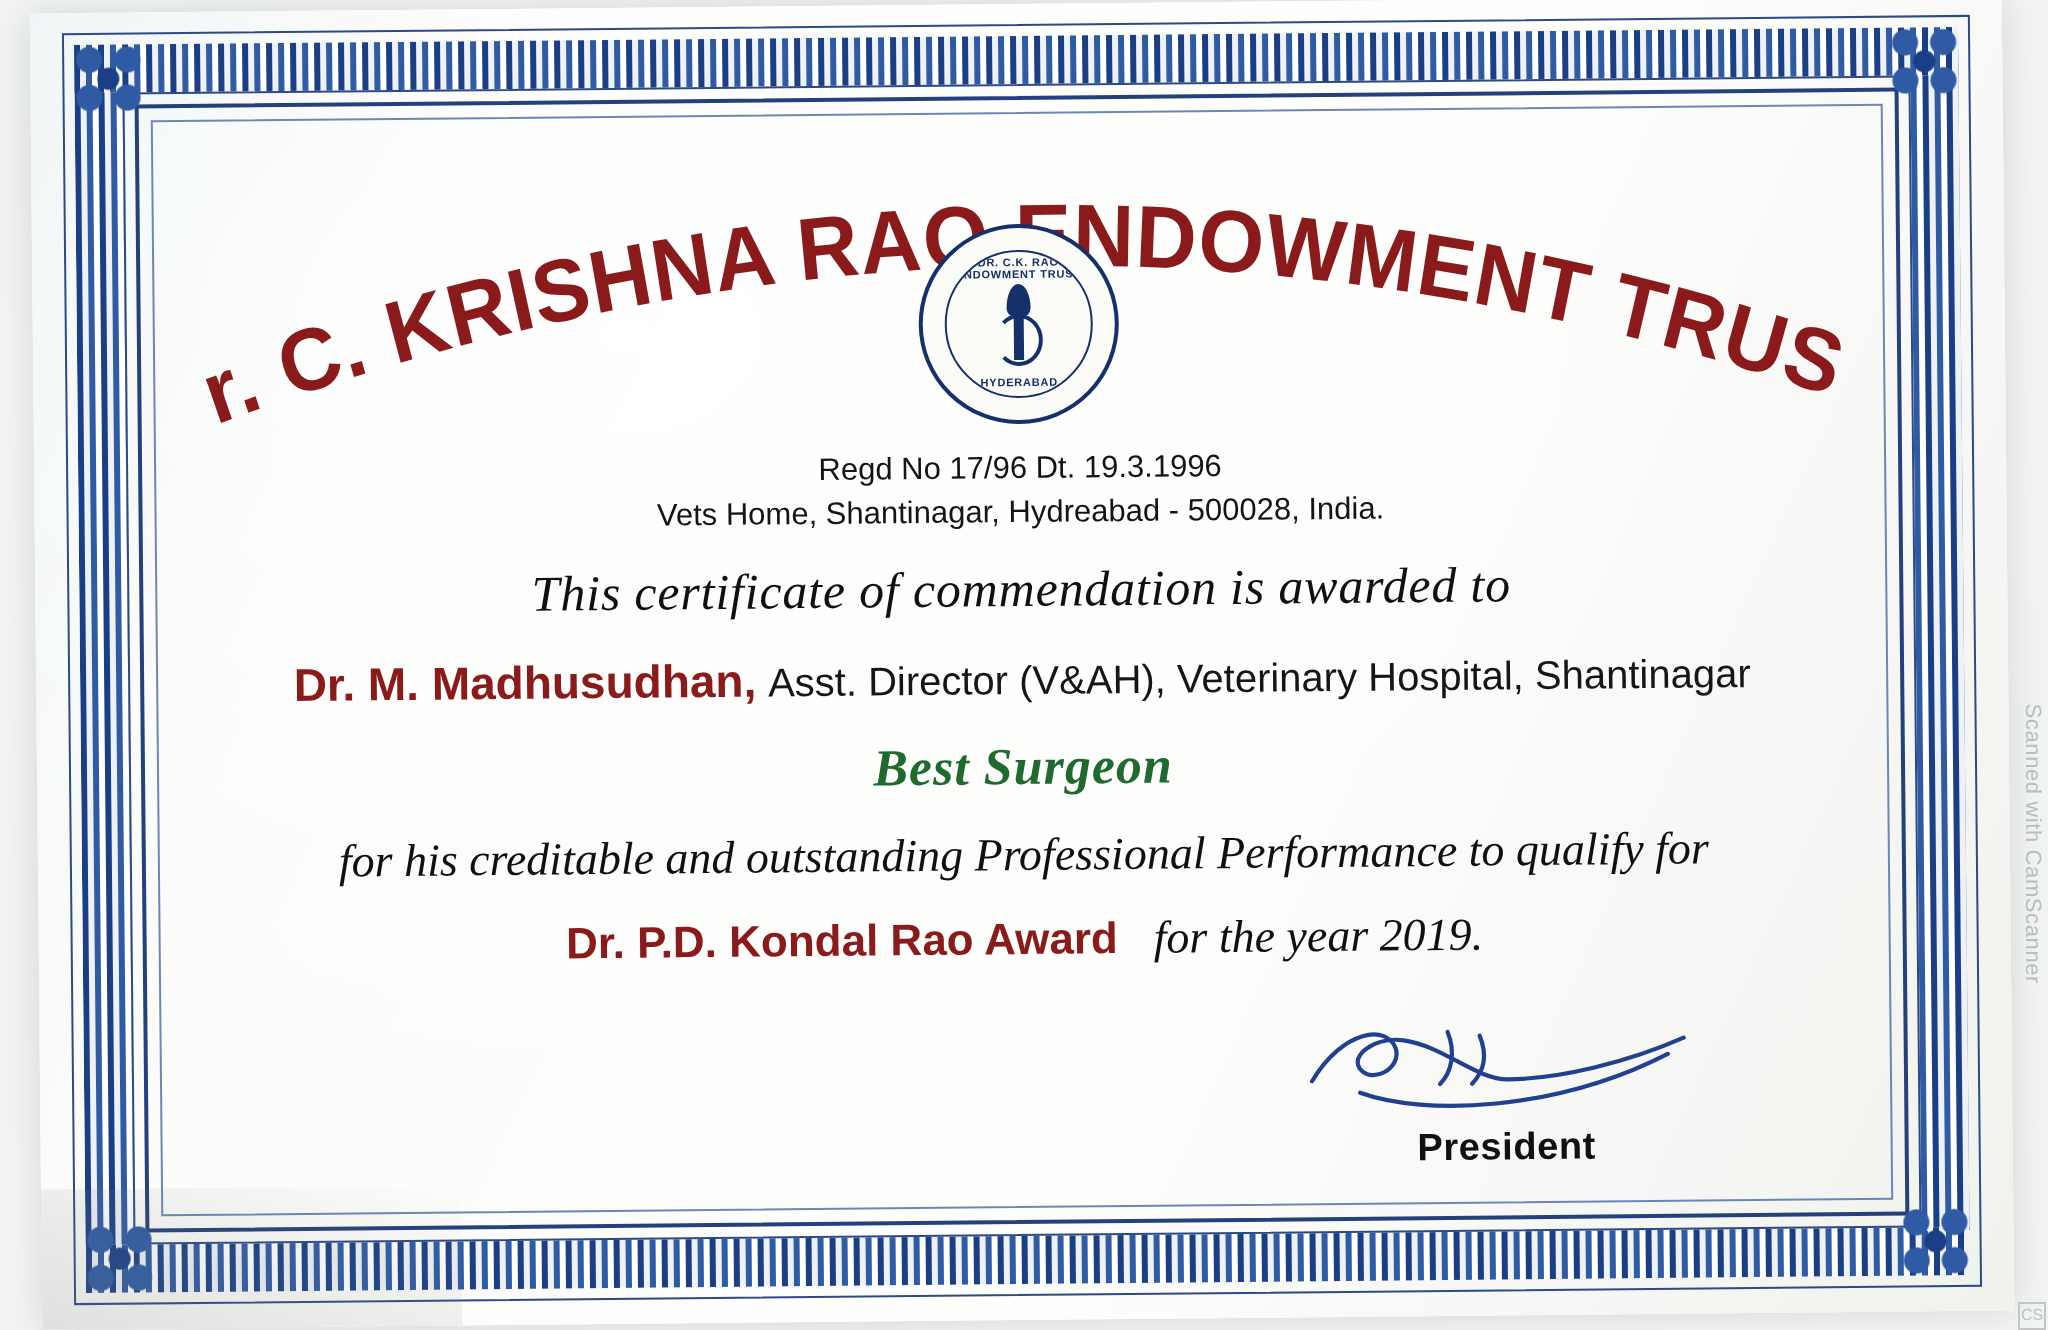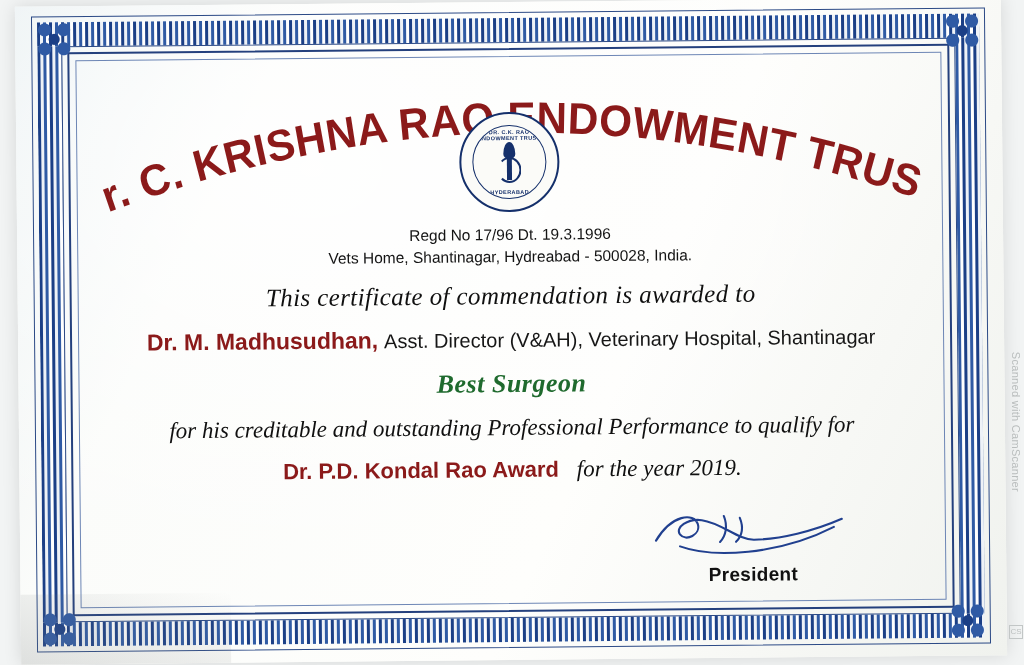"CS" #watermark-badge { bottom: 26px -> 0 }
